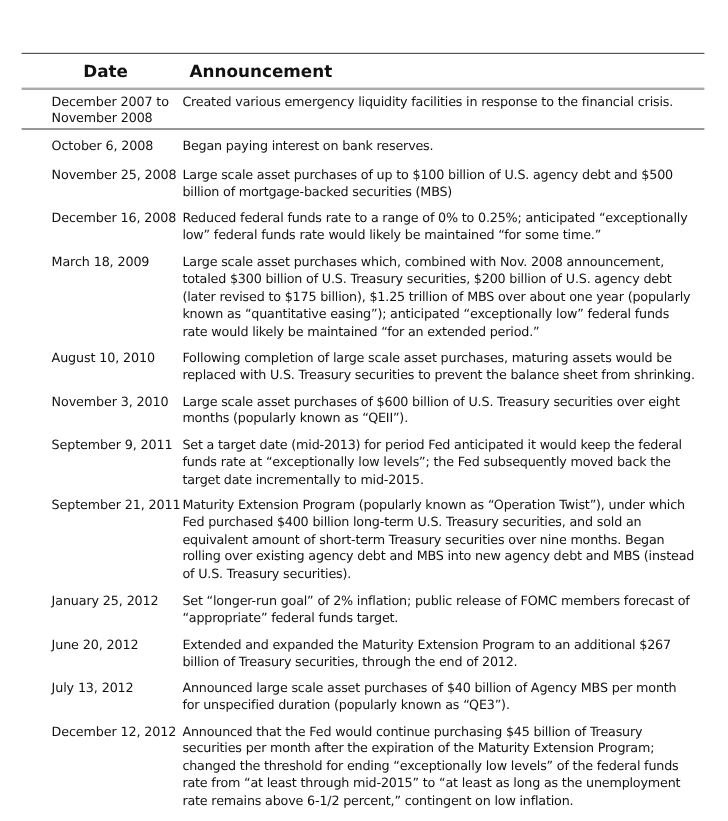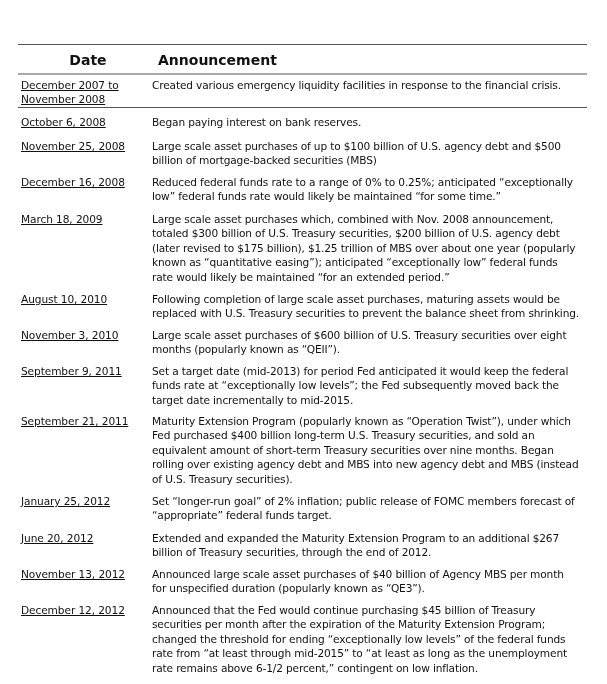"December 2007 to November 2008" .row .date { left: 21px -> 43px; text-decoration: underline -> none }
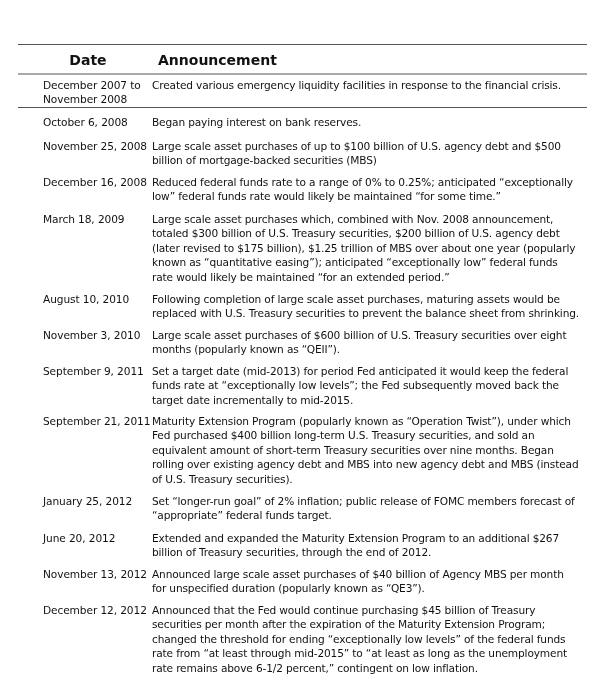"November 13, 2012" div.date { text: November -> July }
